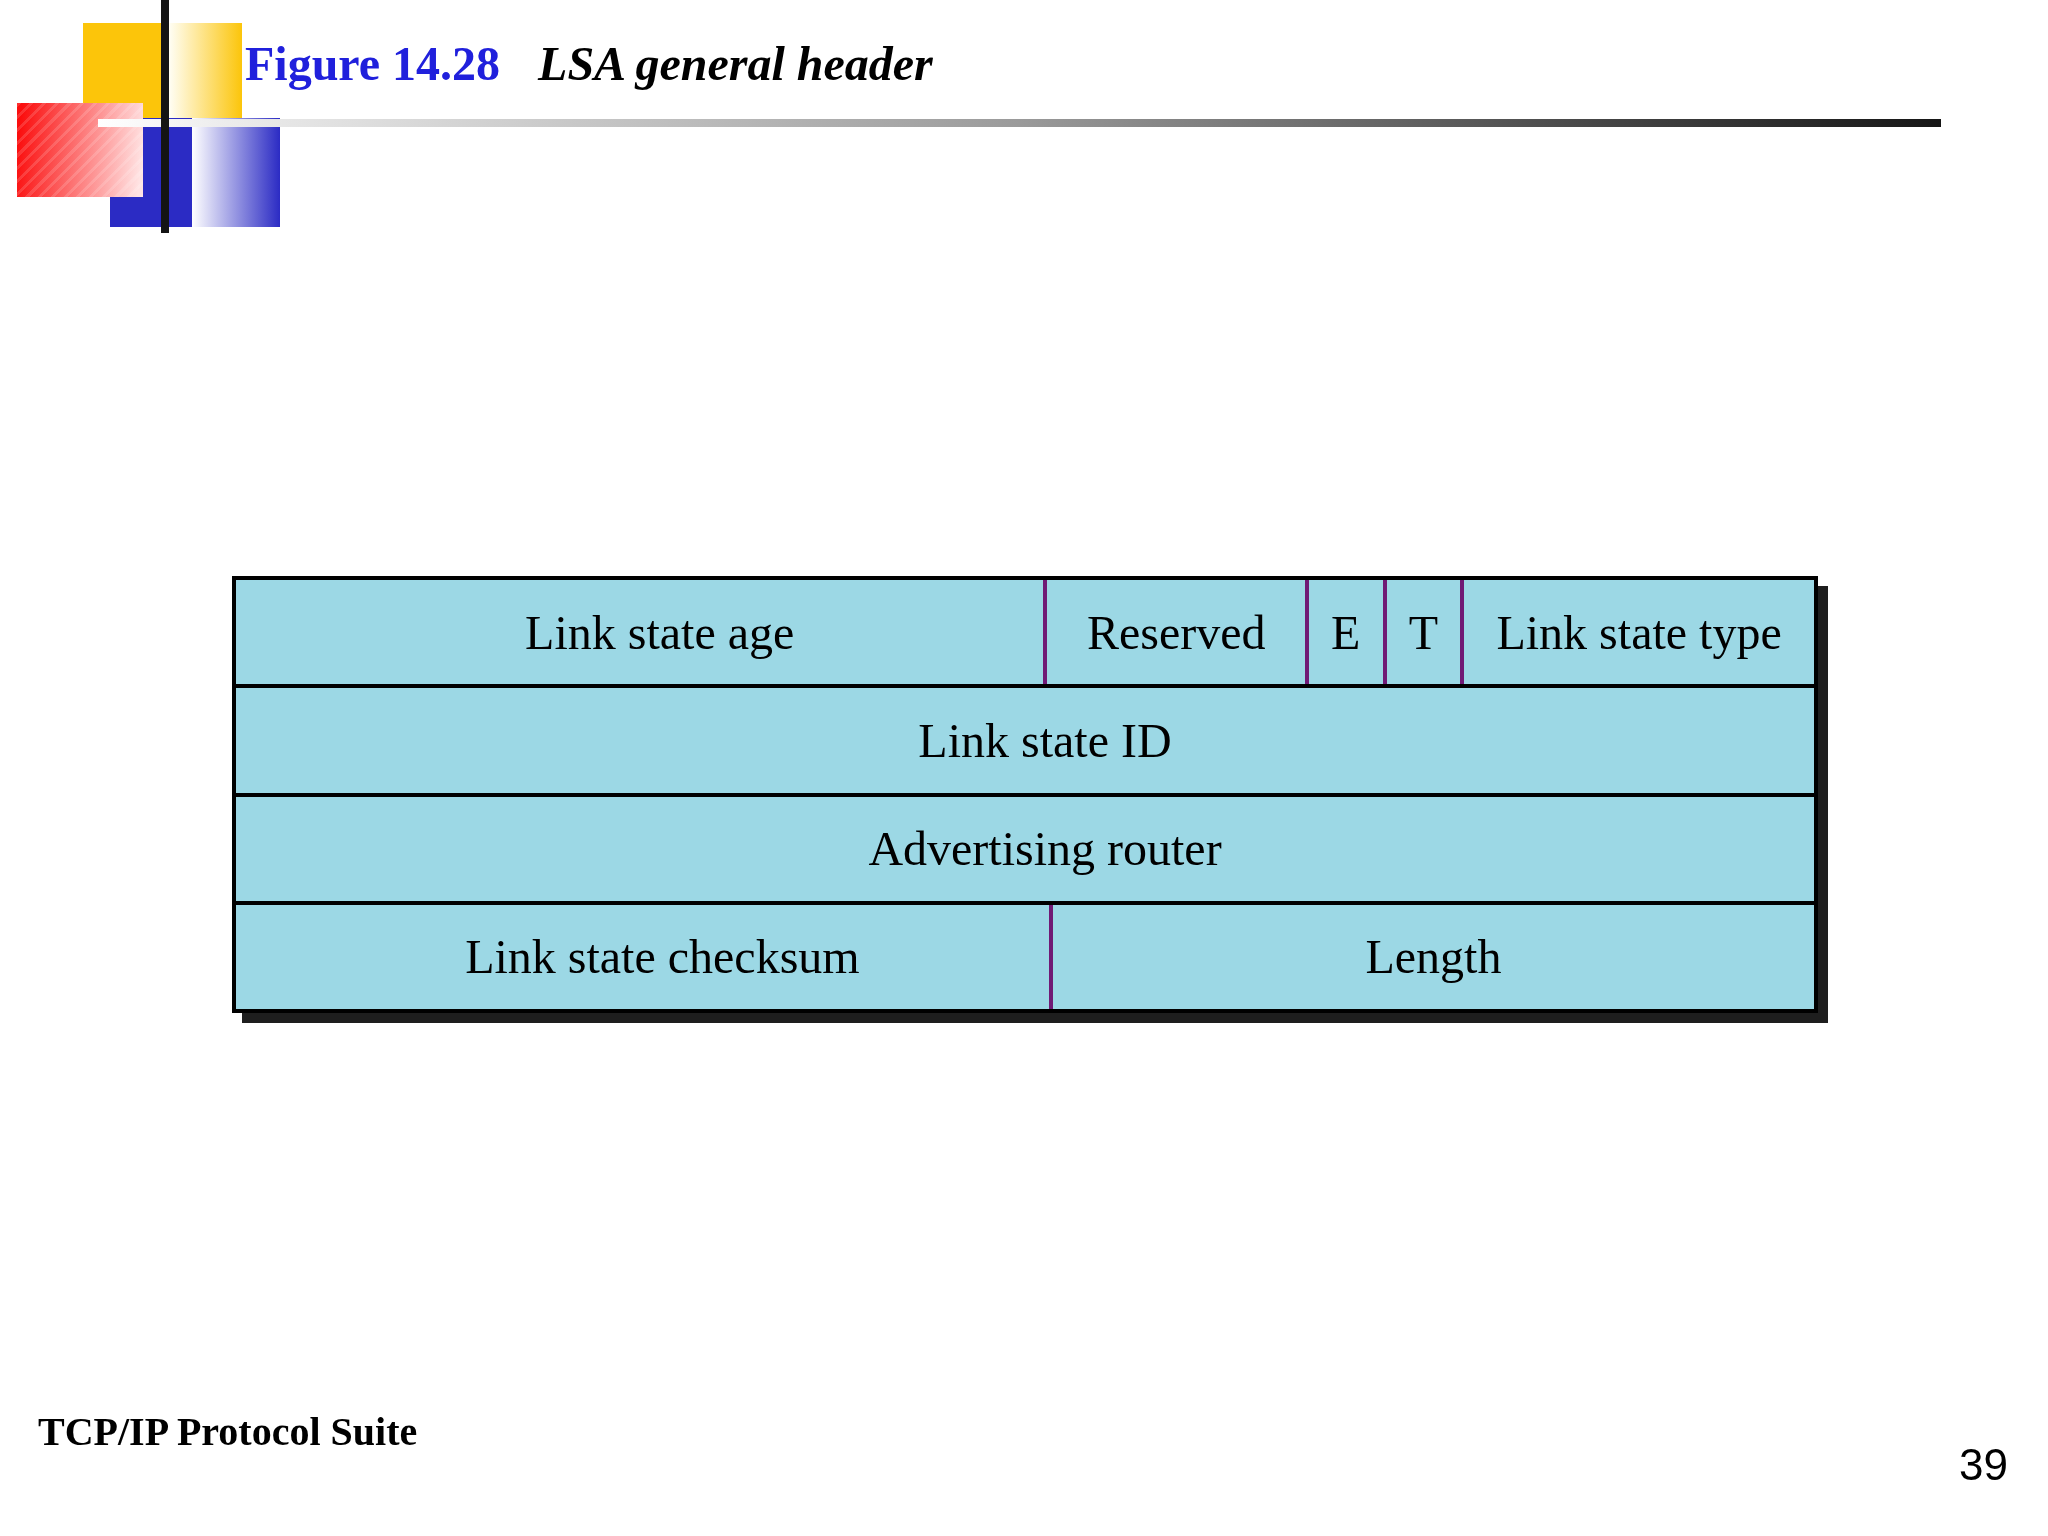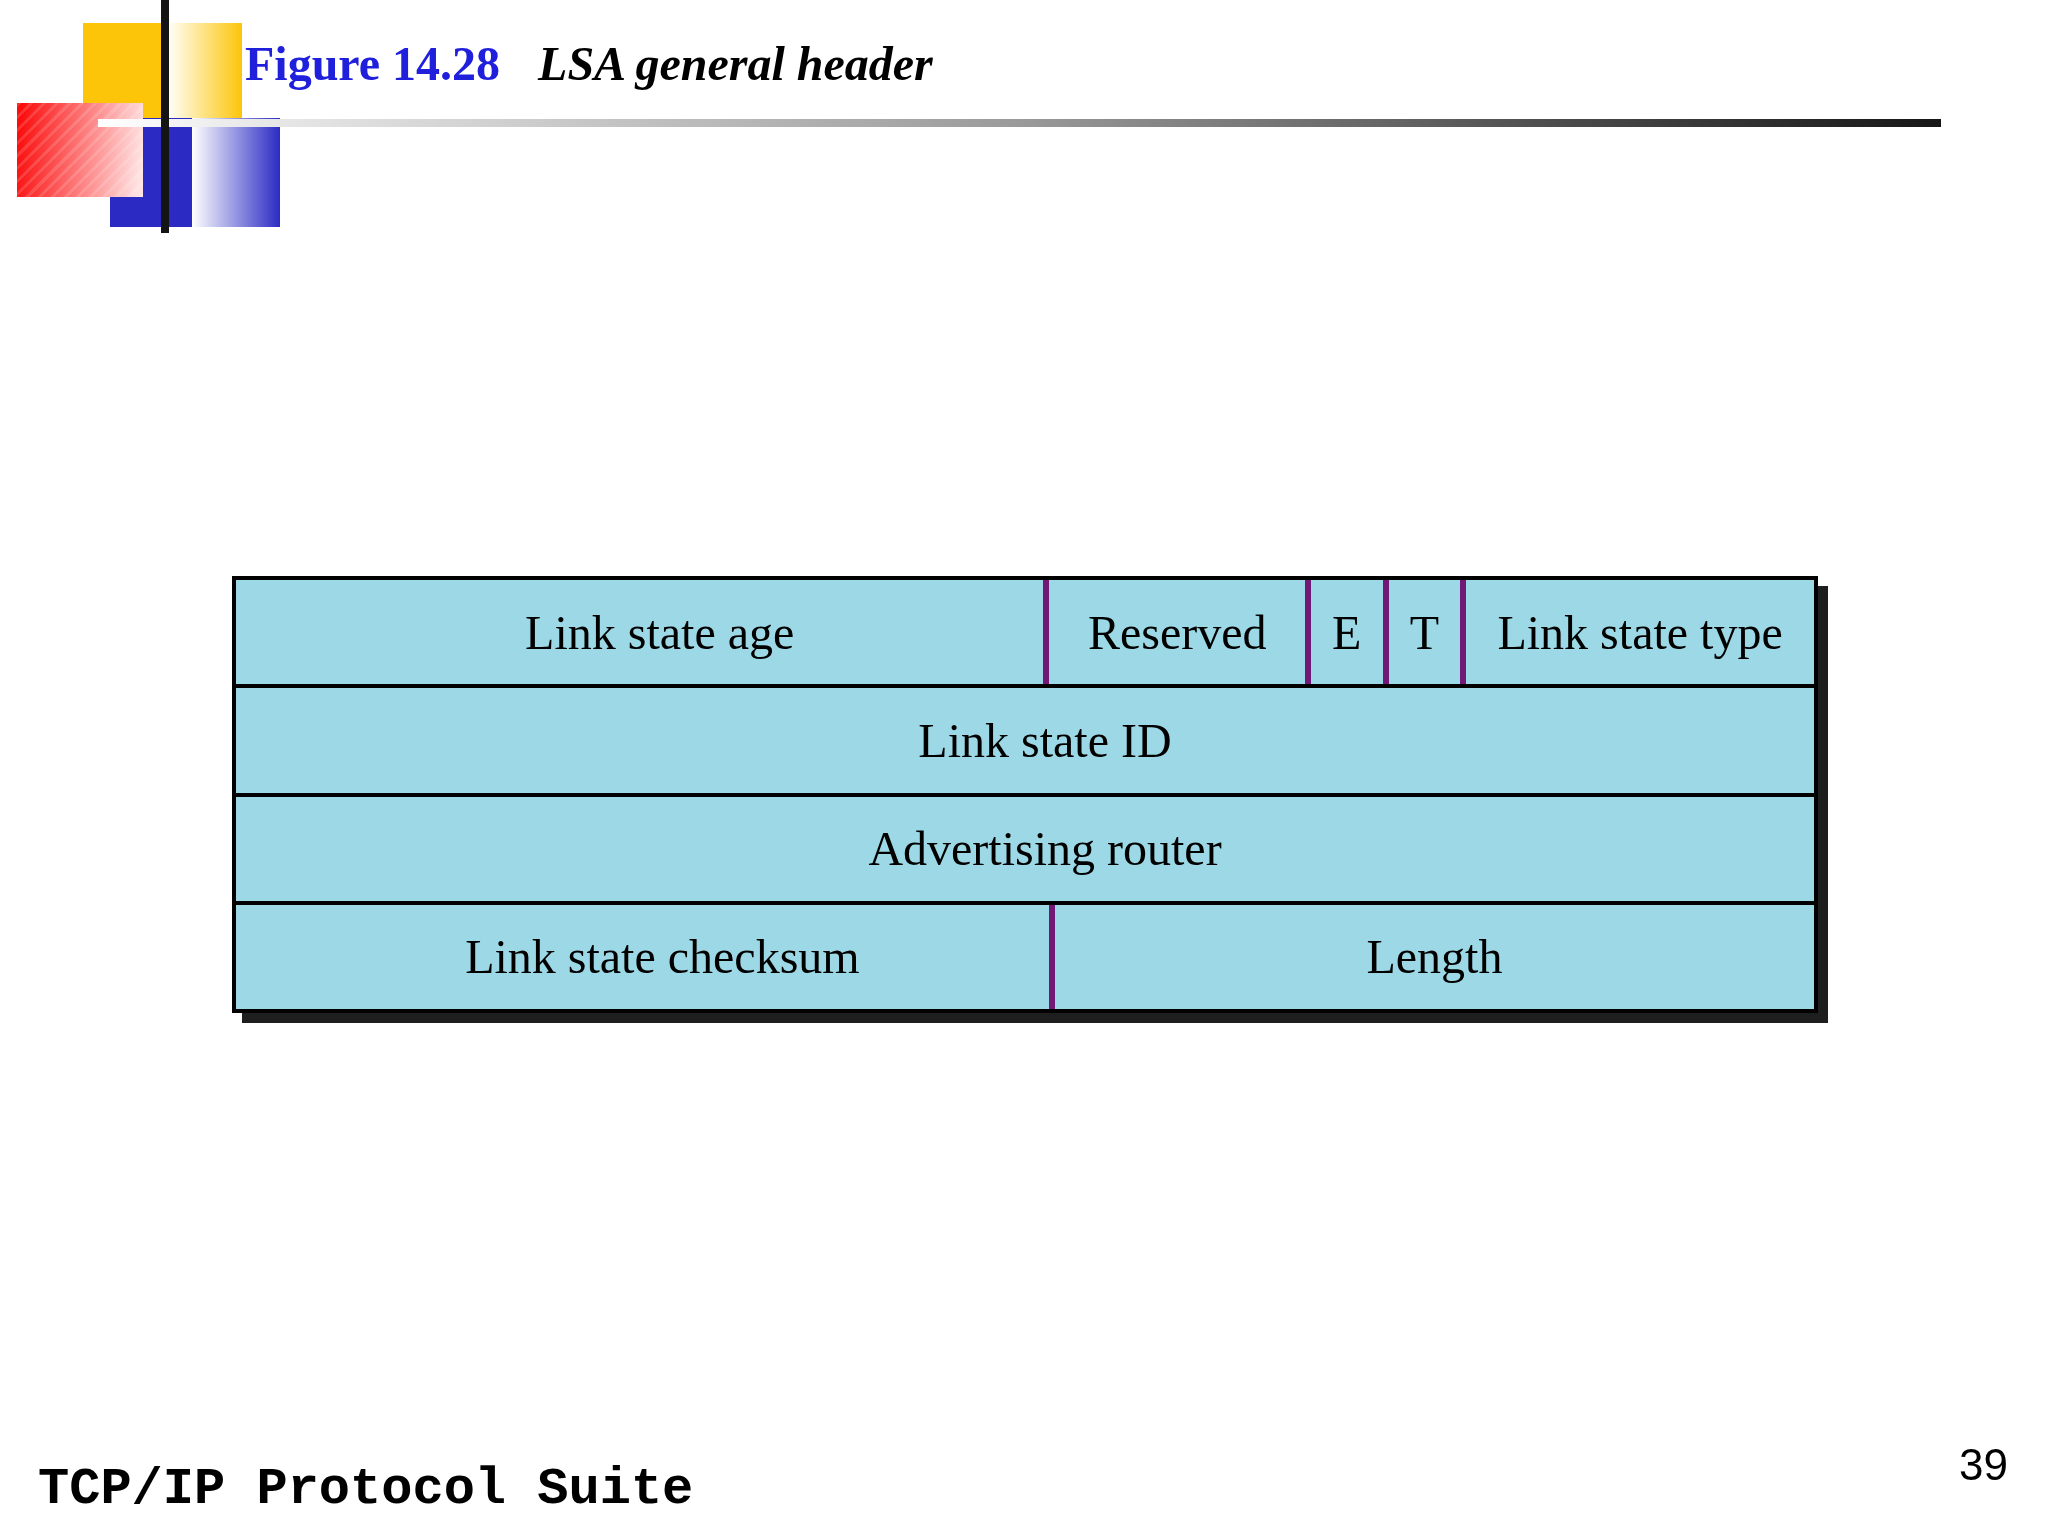"Reserved" .pcell { border-left: 6px solid #701a75 -> 4px solid #701a75 }
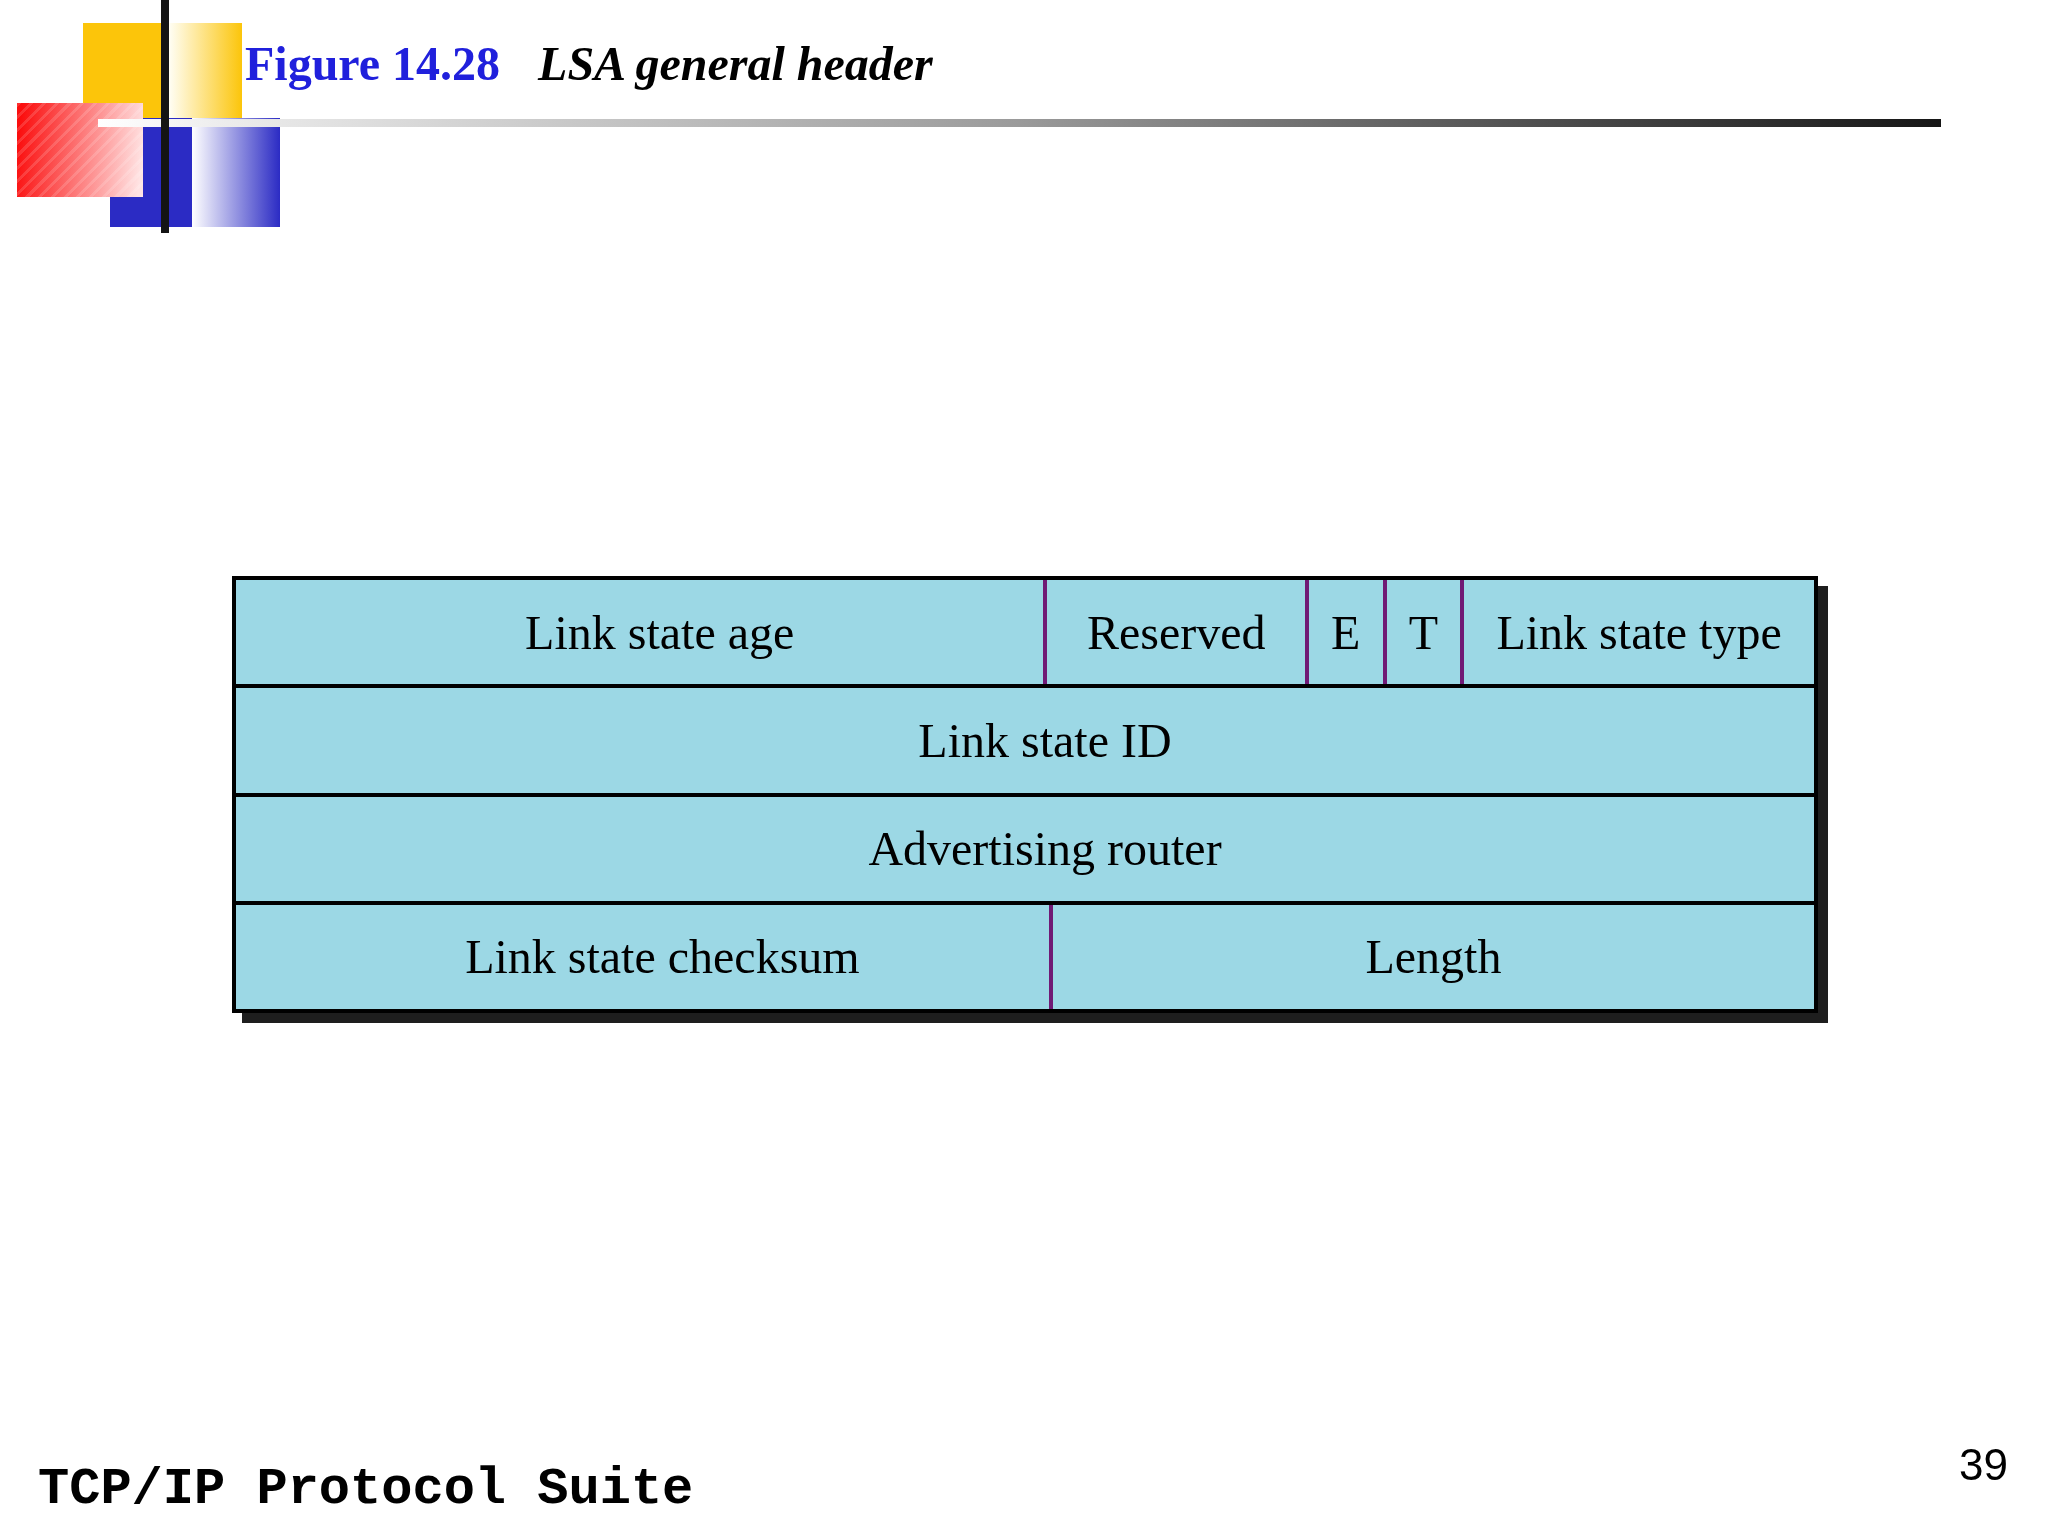"TCP/IP Protocol Suite" .footer-left { font-family: Liberation Mono, monospace -> Liberation Serif, serif; font-size: 52px -> 40px; top: 1460px -> 1408px }
